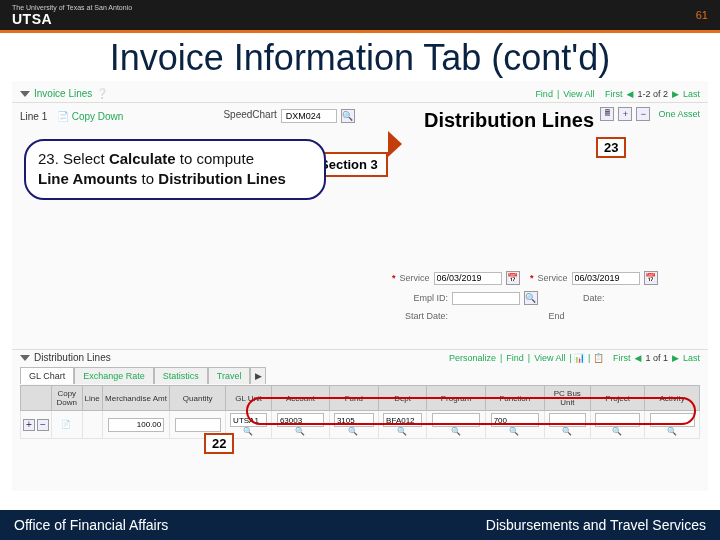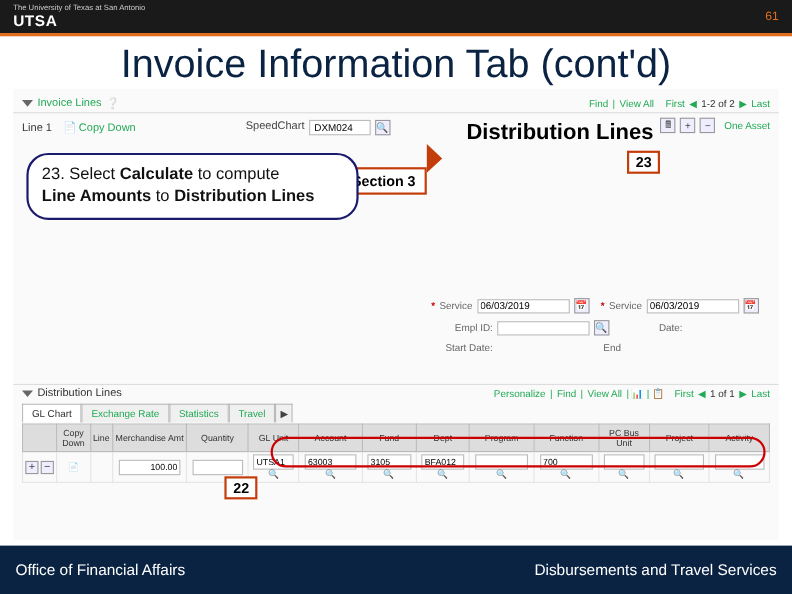"23" div.marker { left: 558px -> 584px }
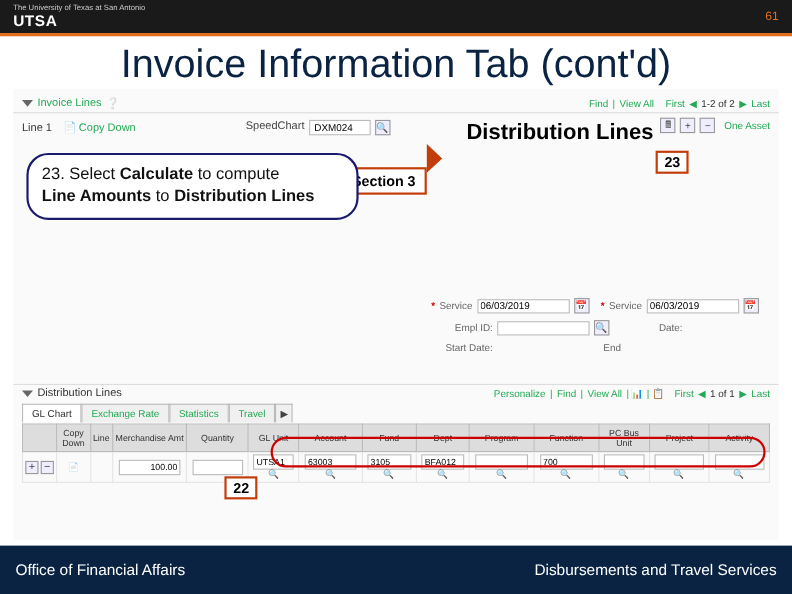"06/03/2019" .svcblock input { width: 84px -> 68px }
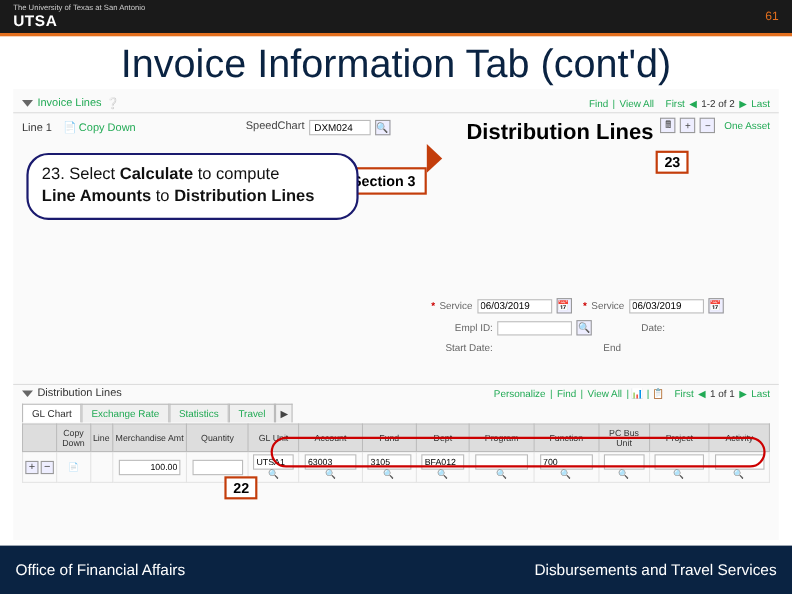"Office of Financial Affairs" .ftr { height: 44px -> 30px }
